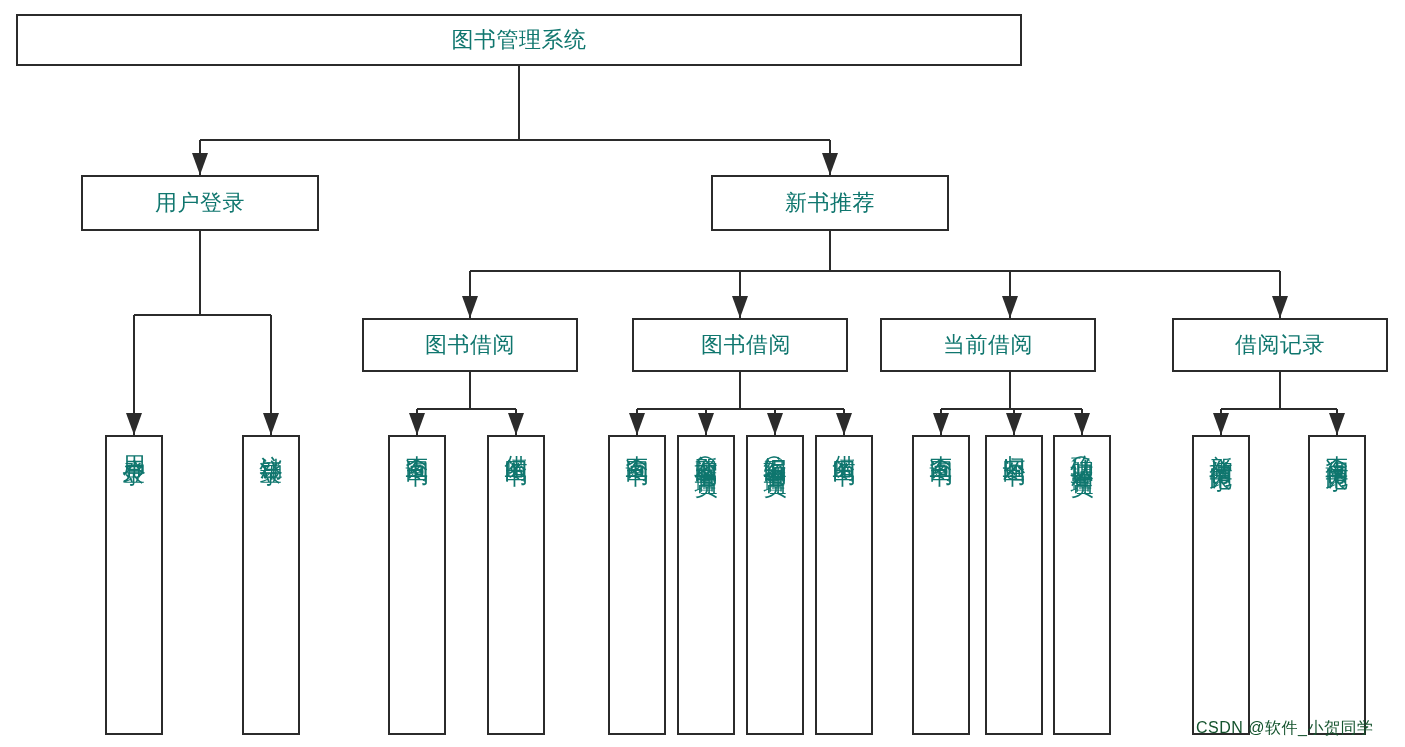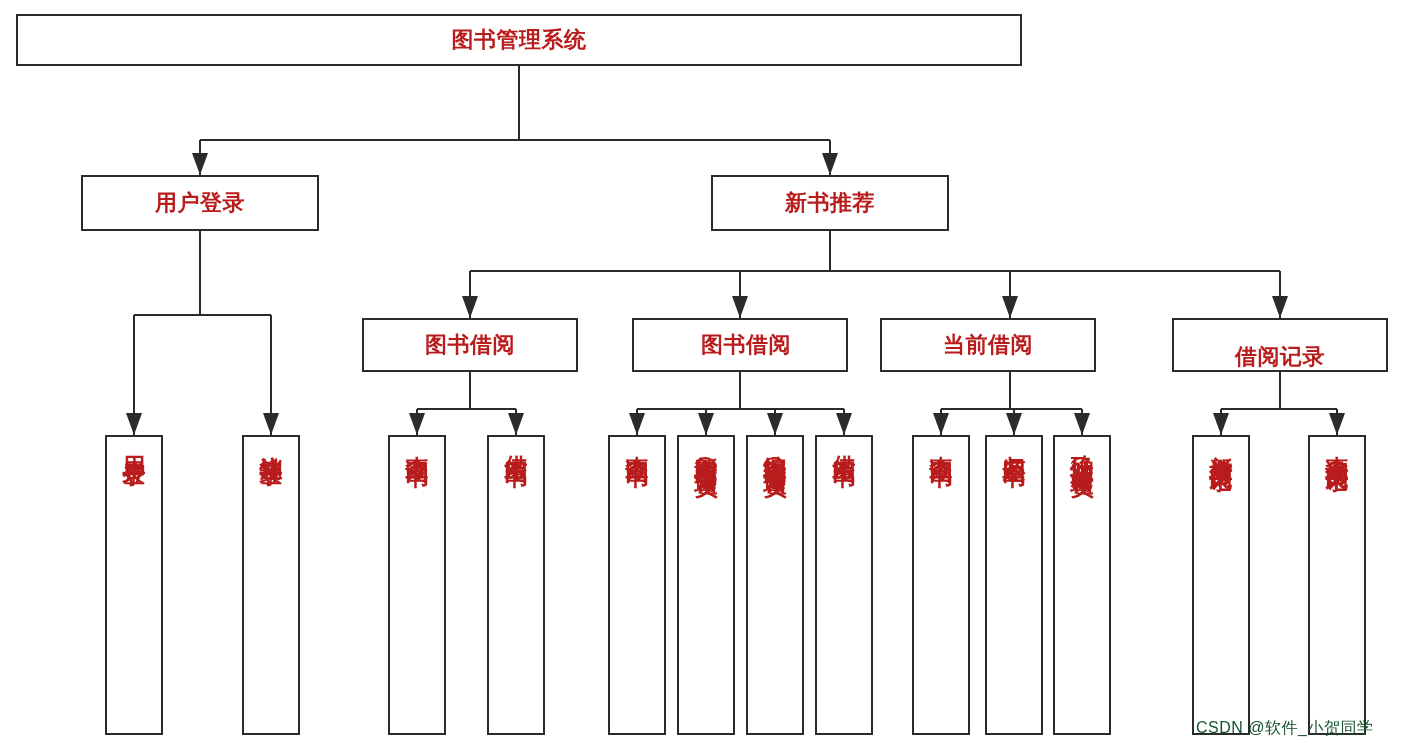"图书管理系统" .node .node-label { color: #b91c1c -> #0f766e; font-weight: bold -> none }
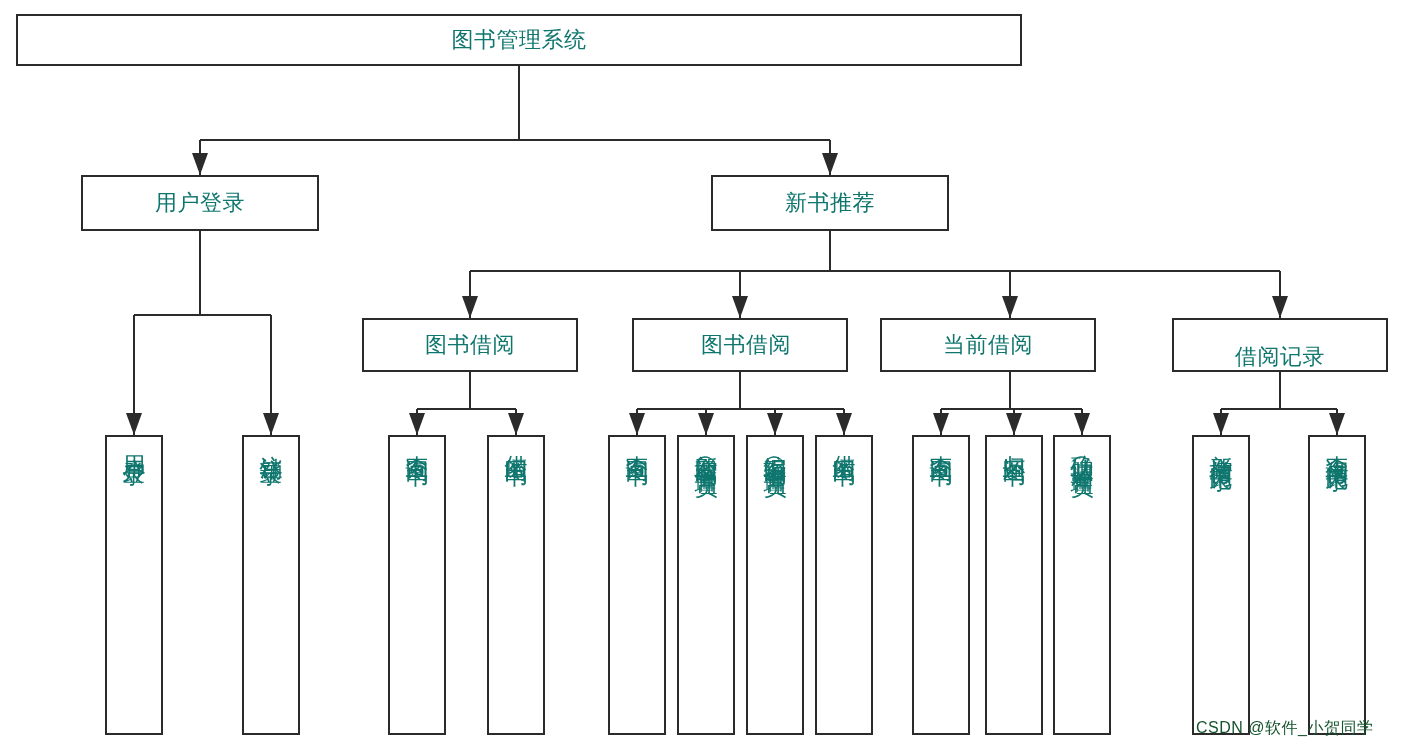"借阅记录" div.node { align-items: flex-end -> none }
